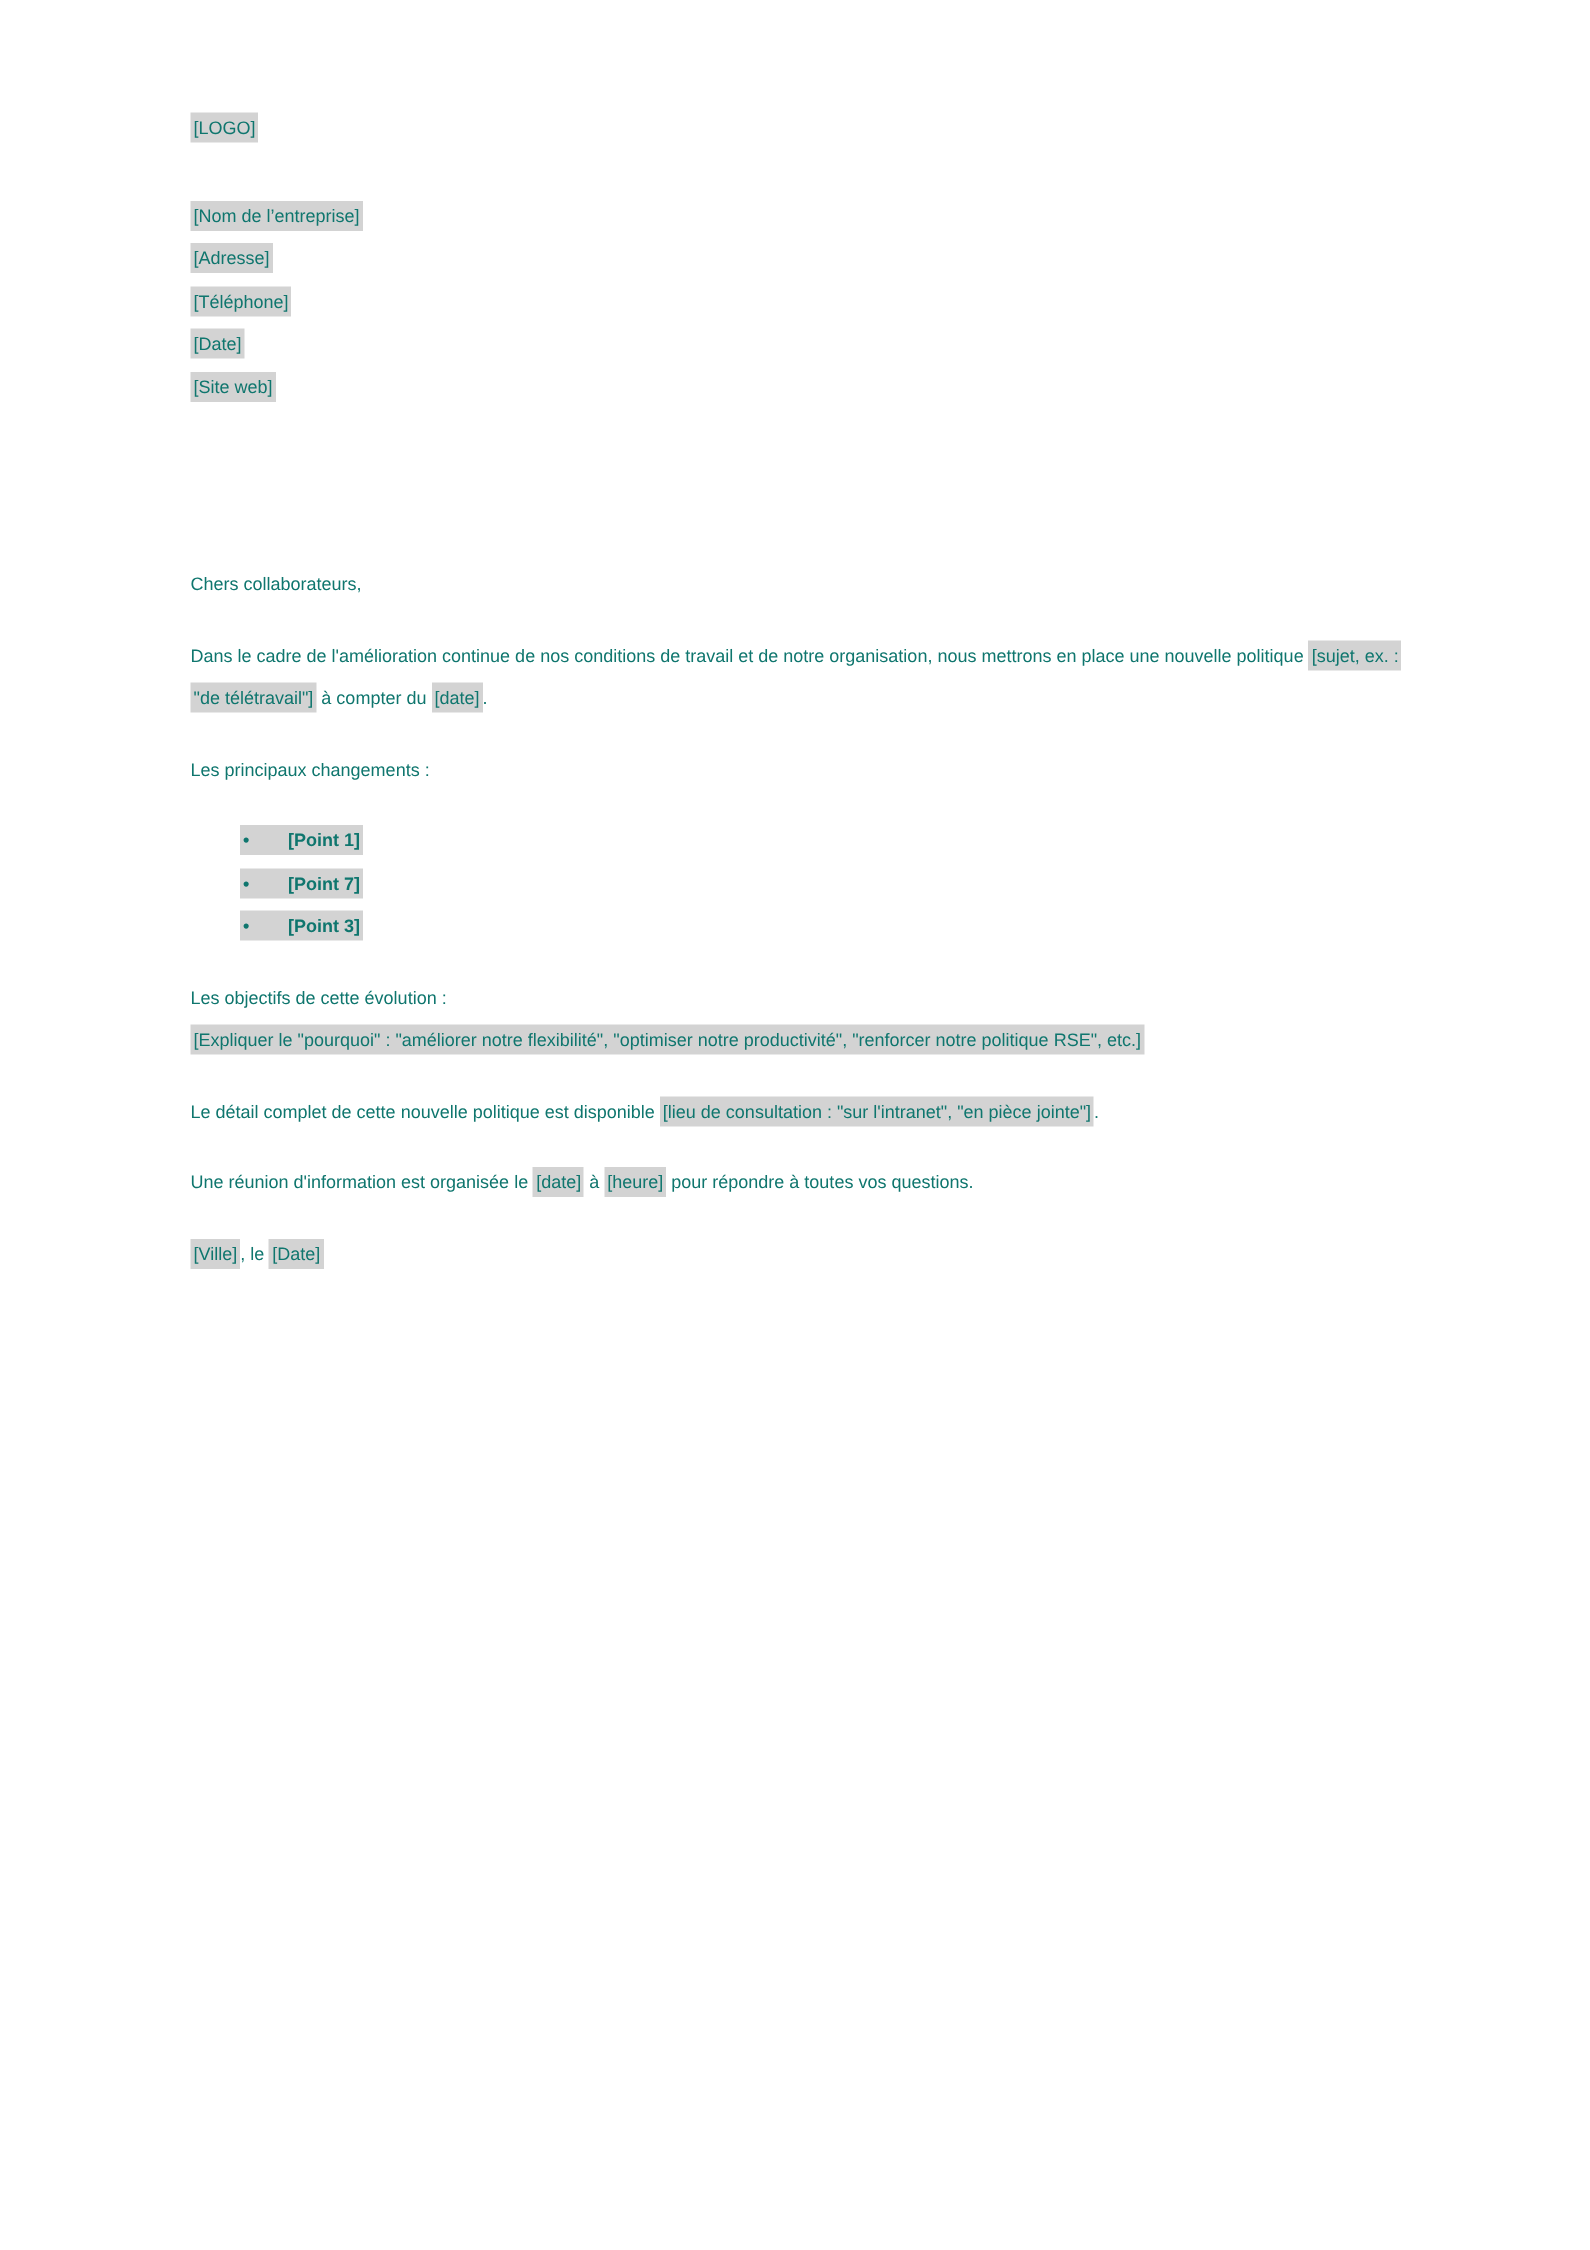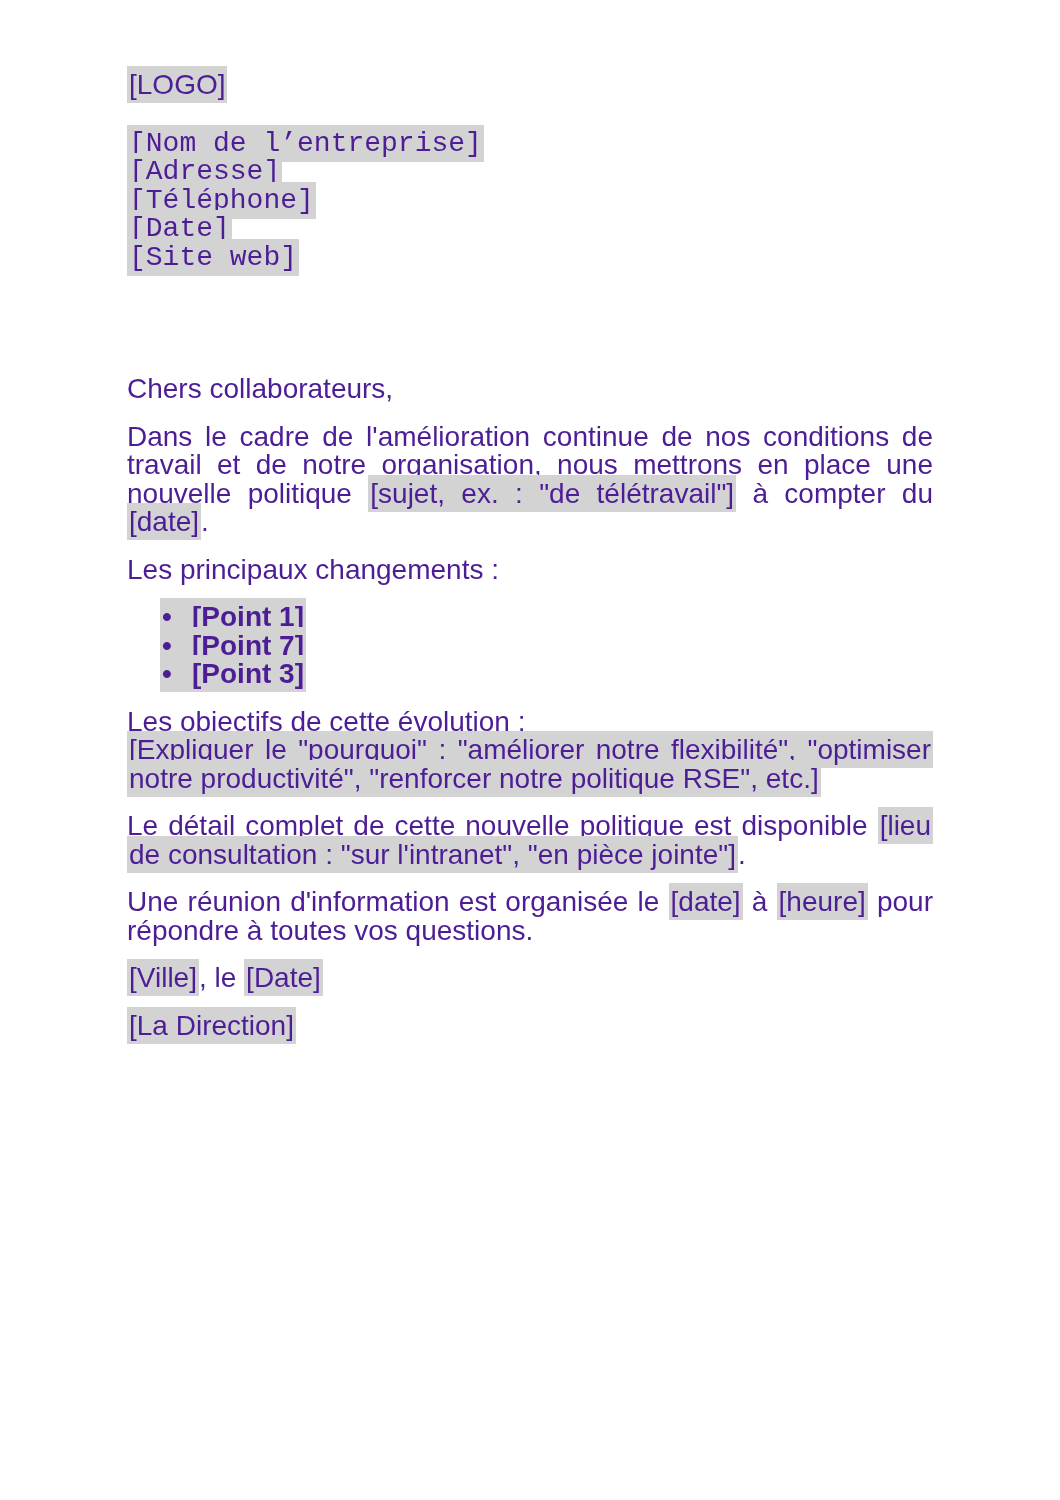"[LOGO]" .page { color: #4c1d95 -> #0f766e; font-size: 28px -> 12px }
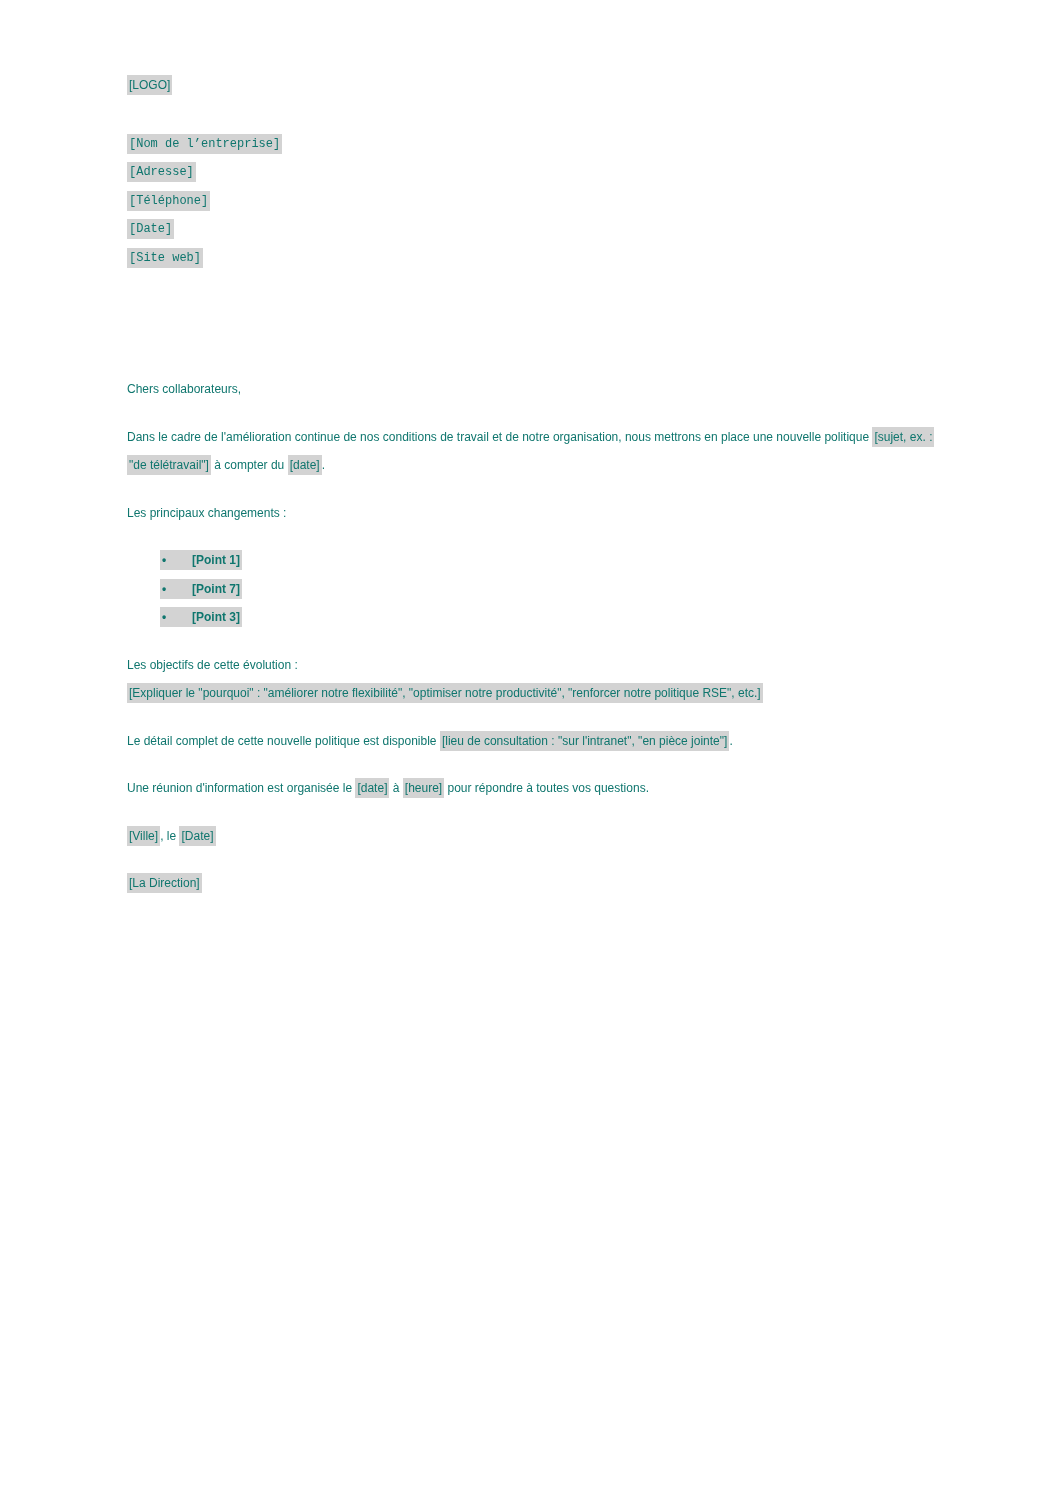"[Nom de l’entreprise]" .mb-contact { font-family: Liberation Mono, monospace -> none }
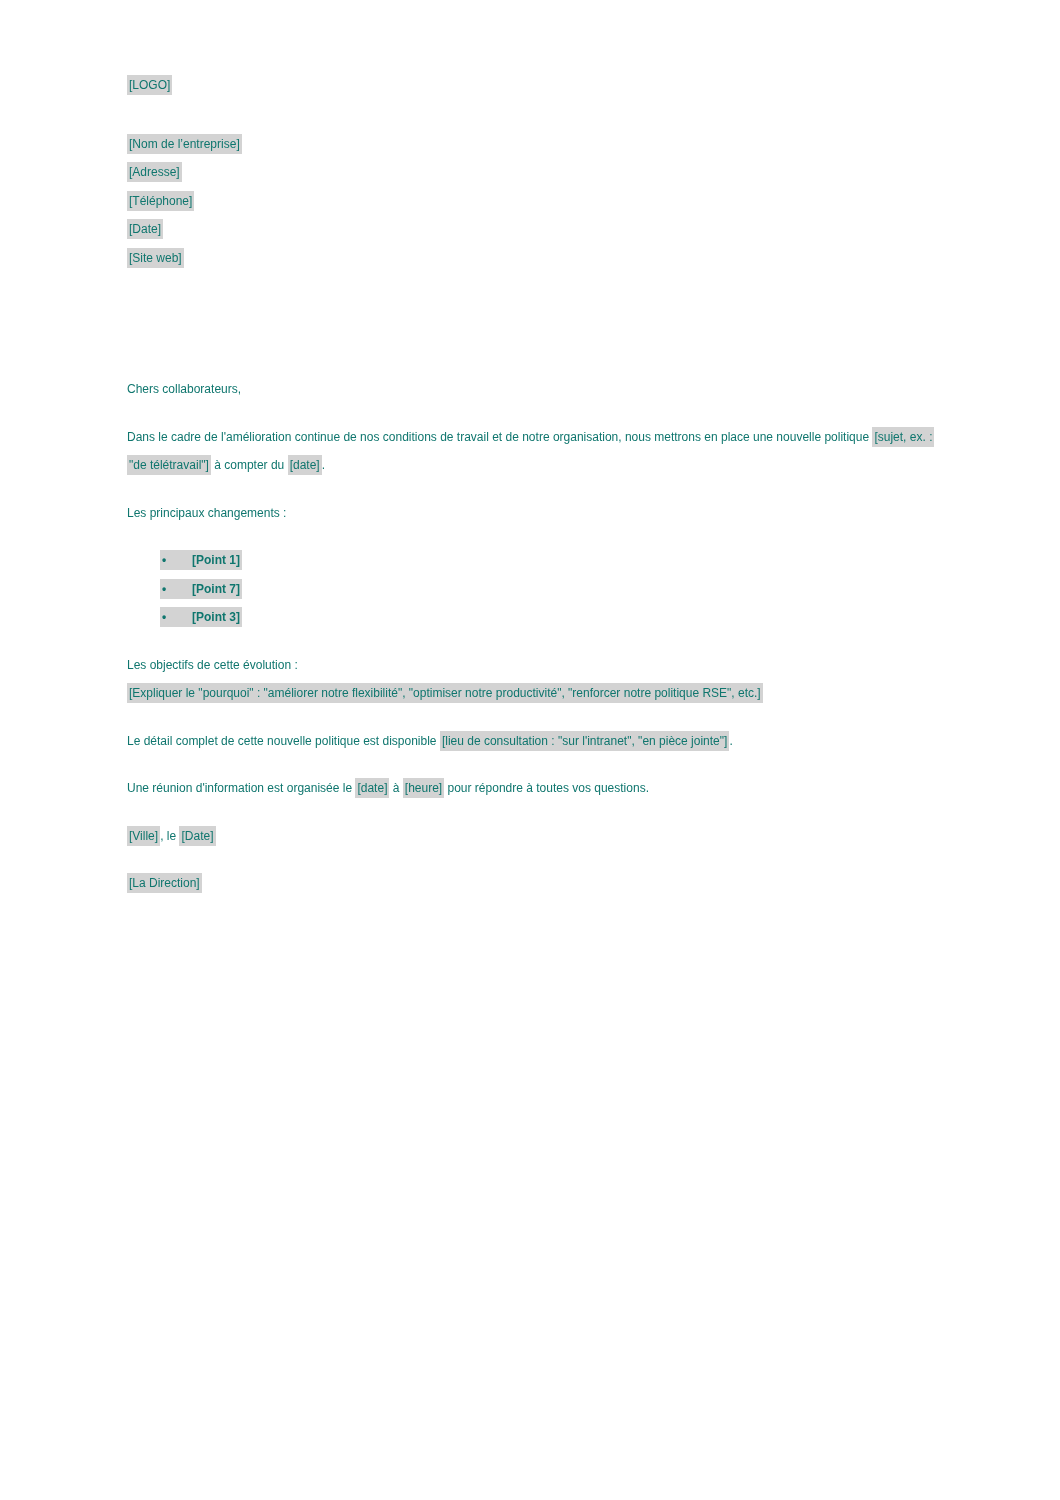"[La Direction]" p { html: <p><span>[La Direction]</span></p> -> none }
